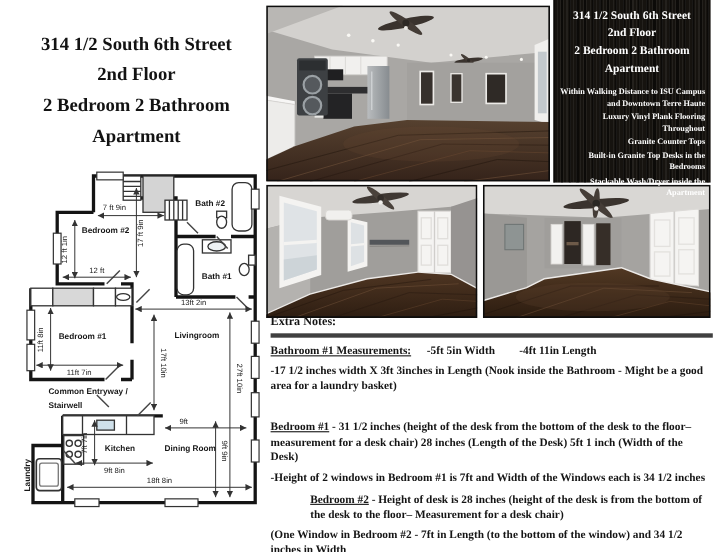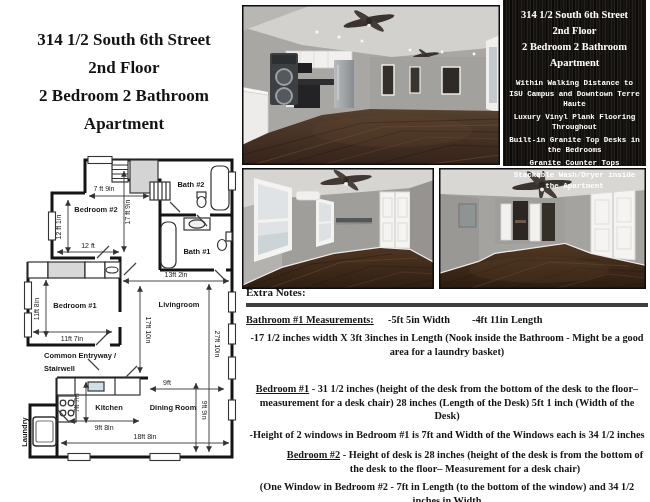"Within Walking Distance to ISU" .info-feature { font-family: Liberation Mono, monospace -> Liberation Serif, serif; text-align: none -> right }
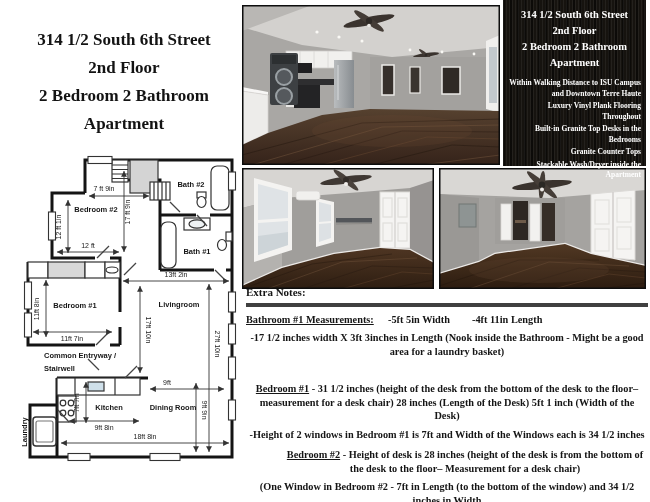"Built-in Granite Top Desks in" div.info-feature { order: before "Granite Counter Tops" -> after "Granite Counter Tops" }
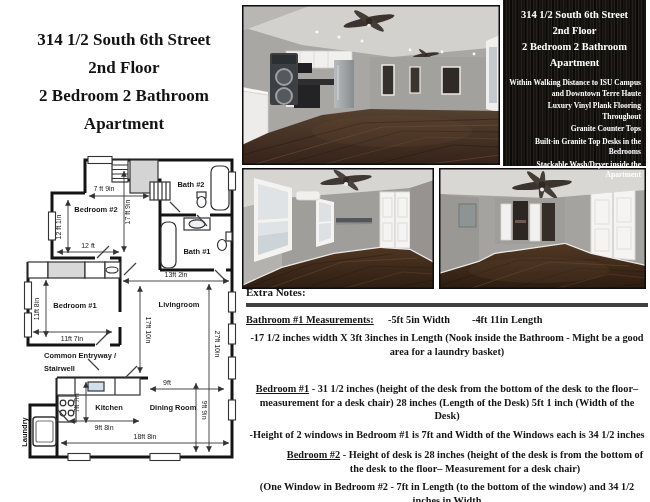"-17 1/2 inches width X" .note-para { text-align: center -> none }
